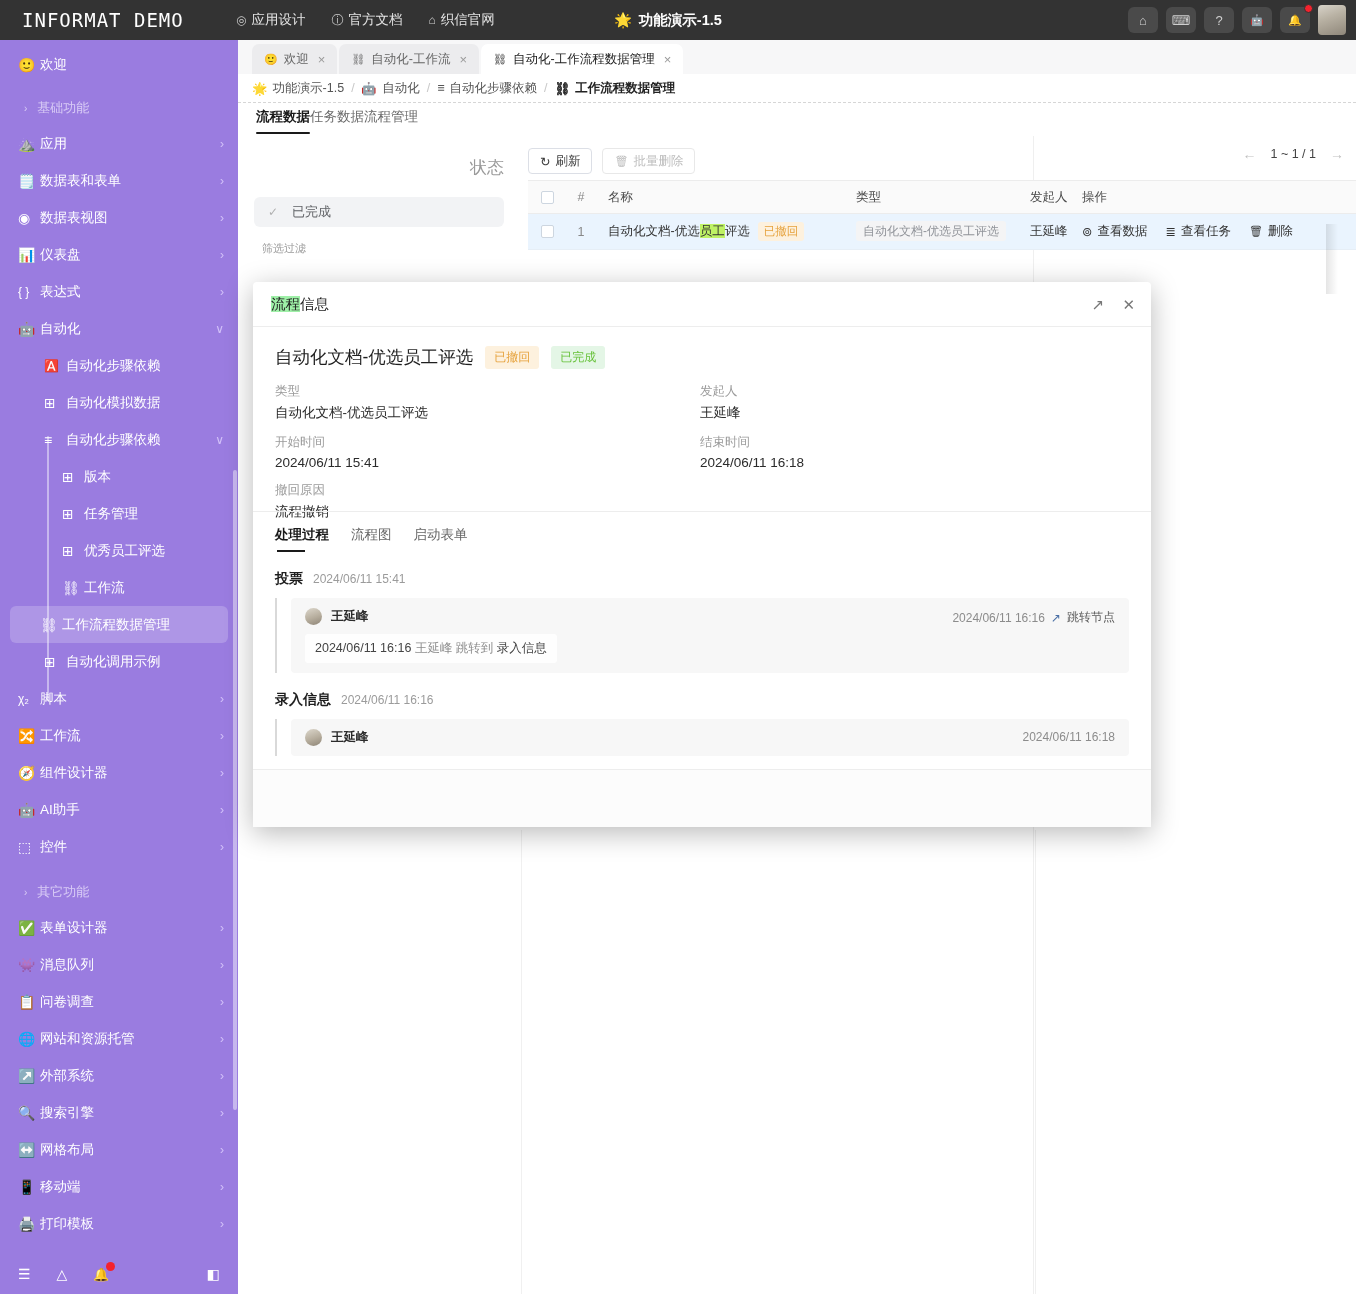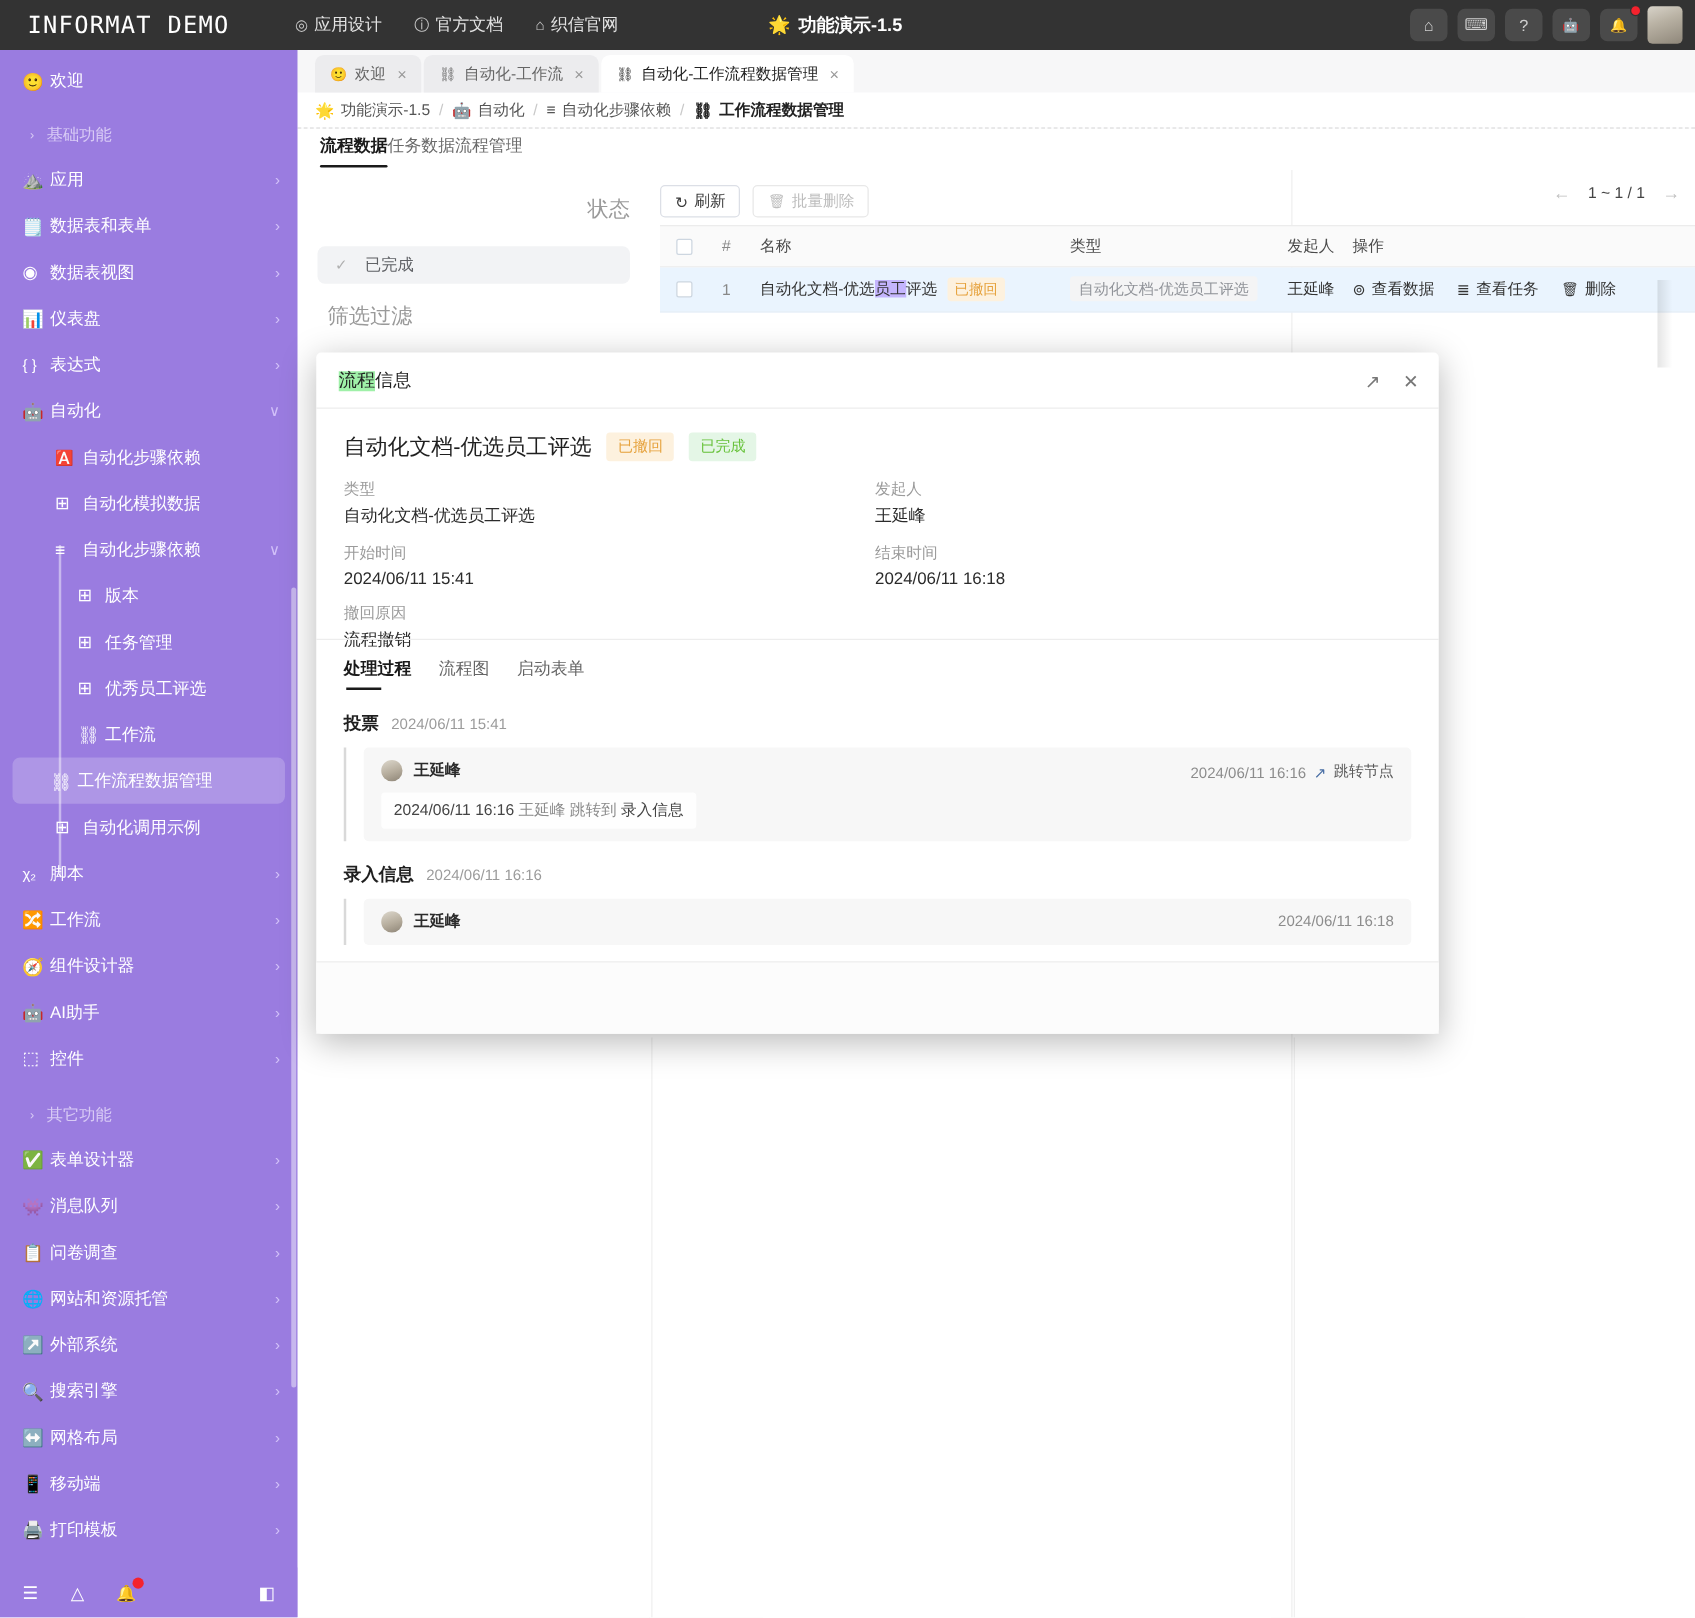"员工" .sel-hl { background: #c4b5fd -> #bef264 }
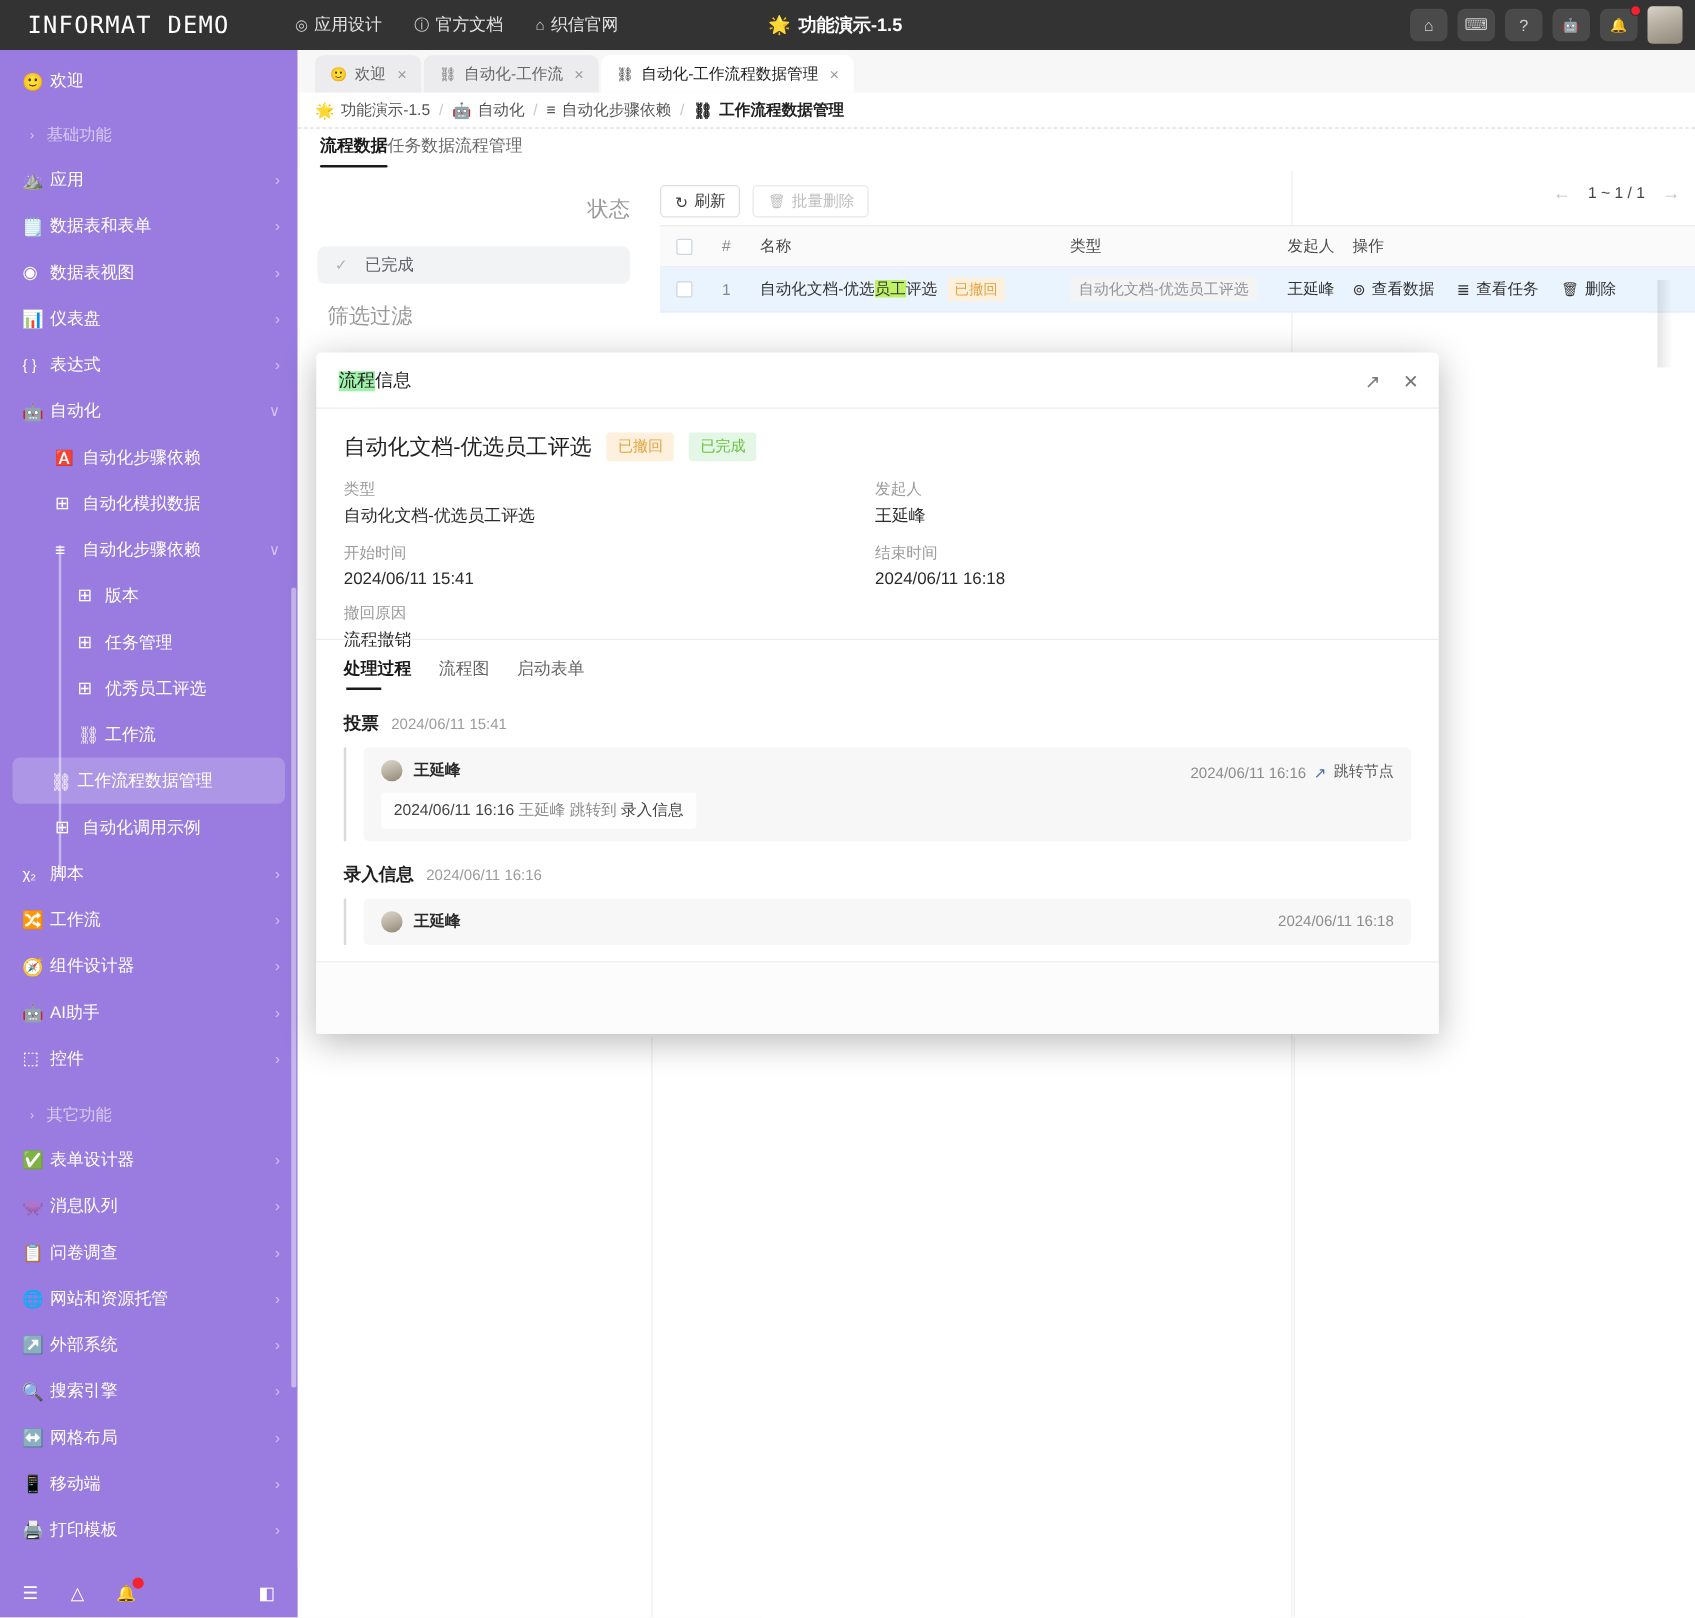"筛选过滤" .f-title2 { font-size: 17px -> 11px }
